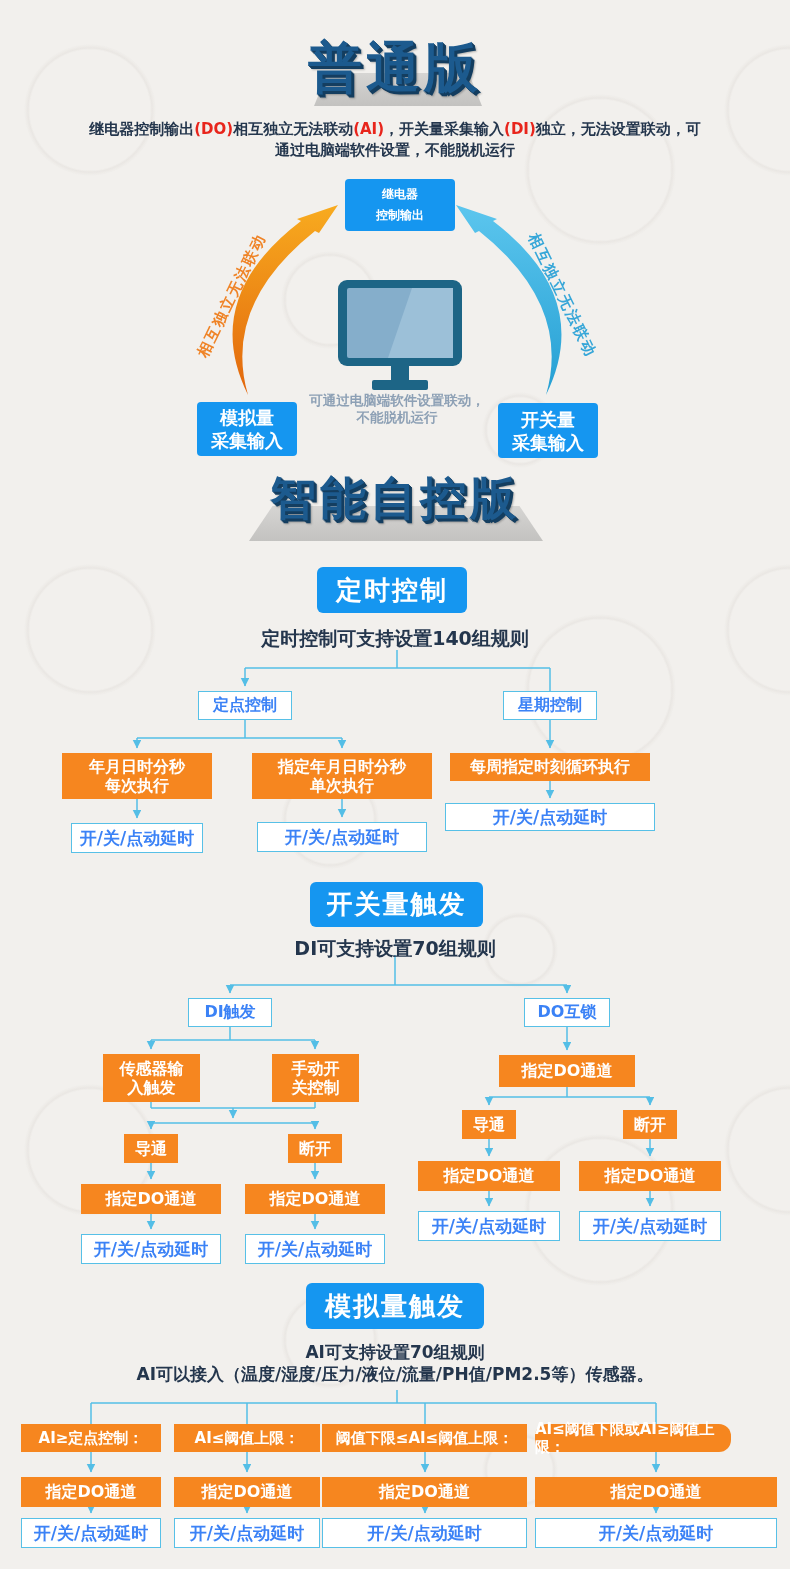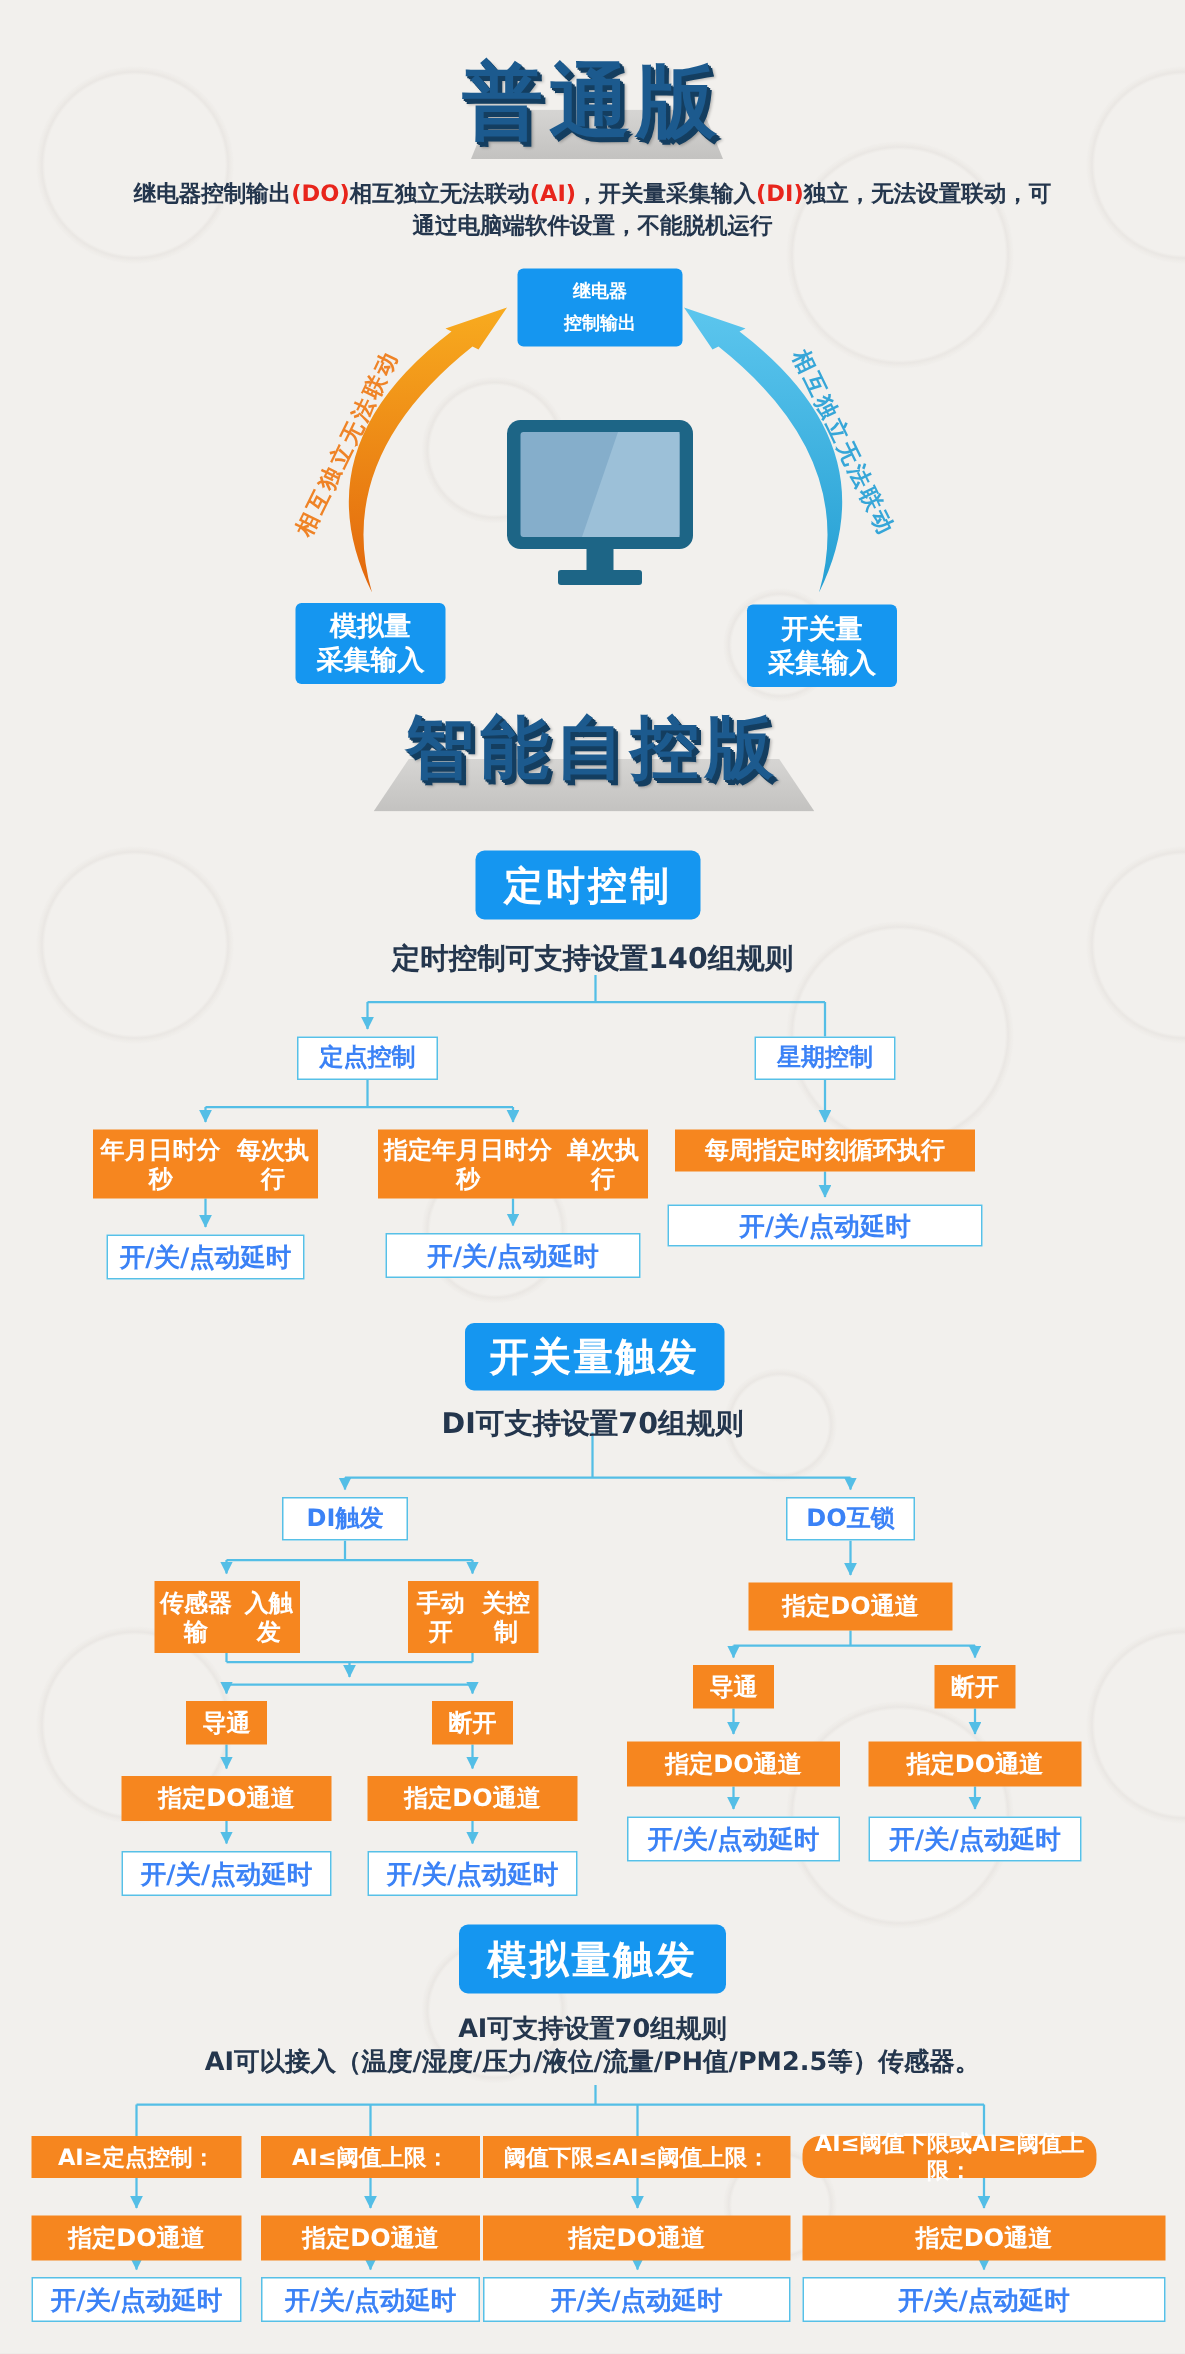"可通过电脑端软件设置联动，" div.centernote { html: none -> <div> <span>可通过电脑端软件设置联动，</span> <span>不能脱机运行</span> </div> }
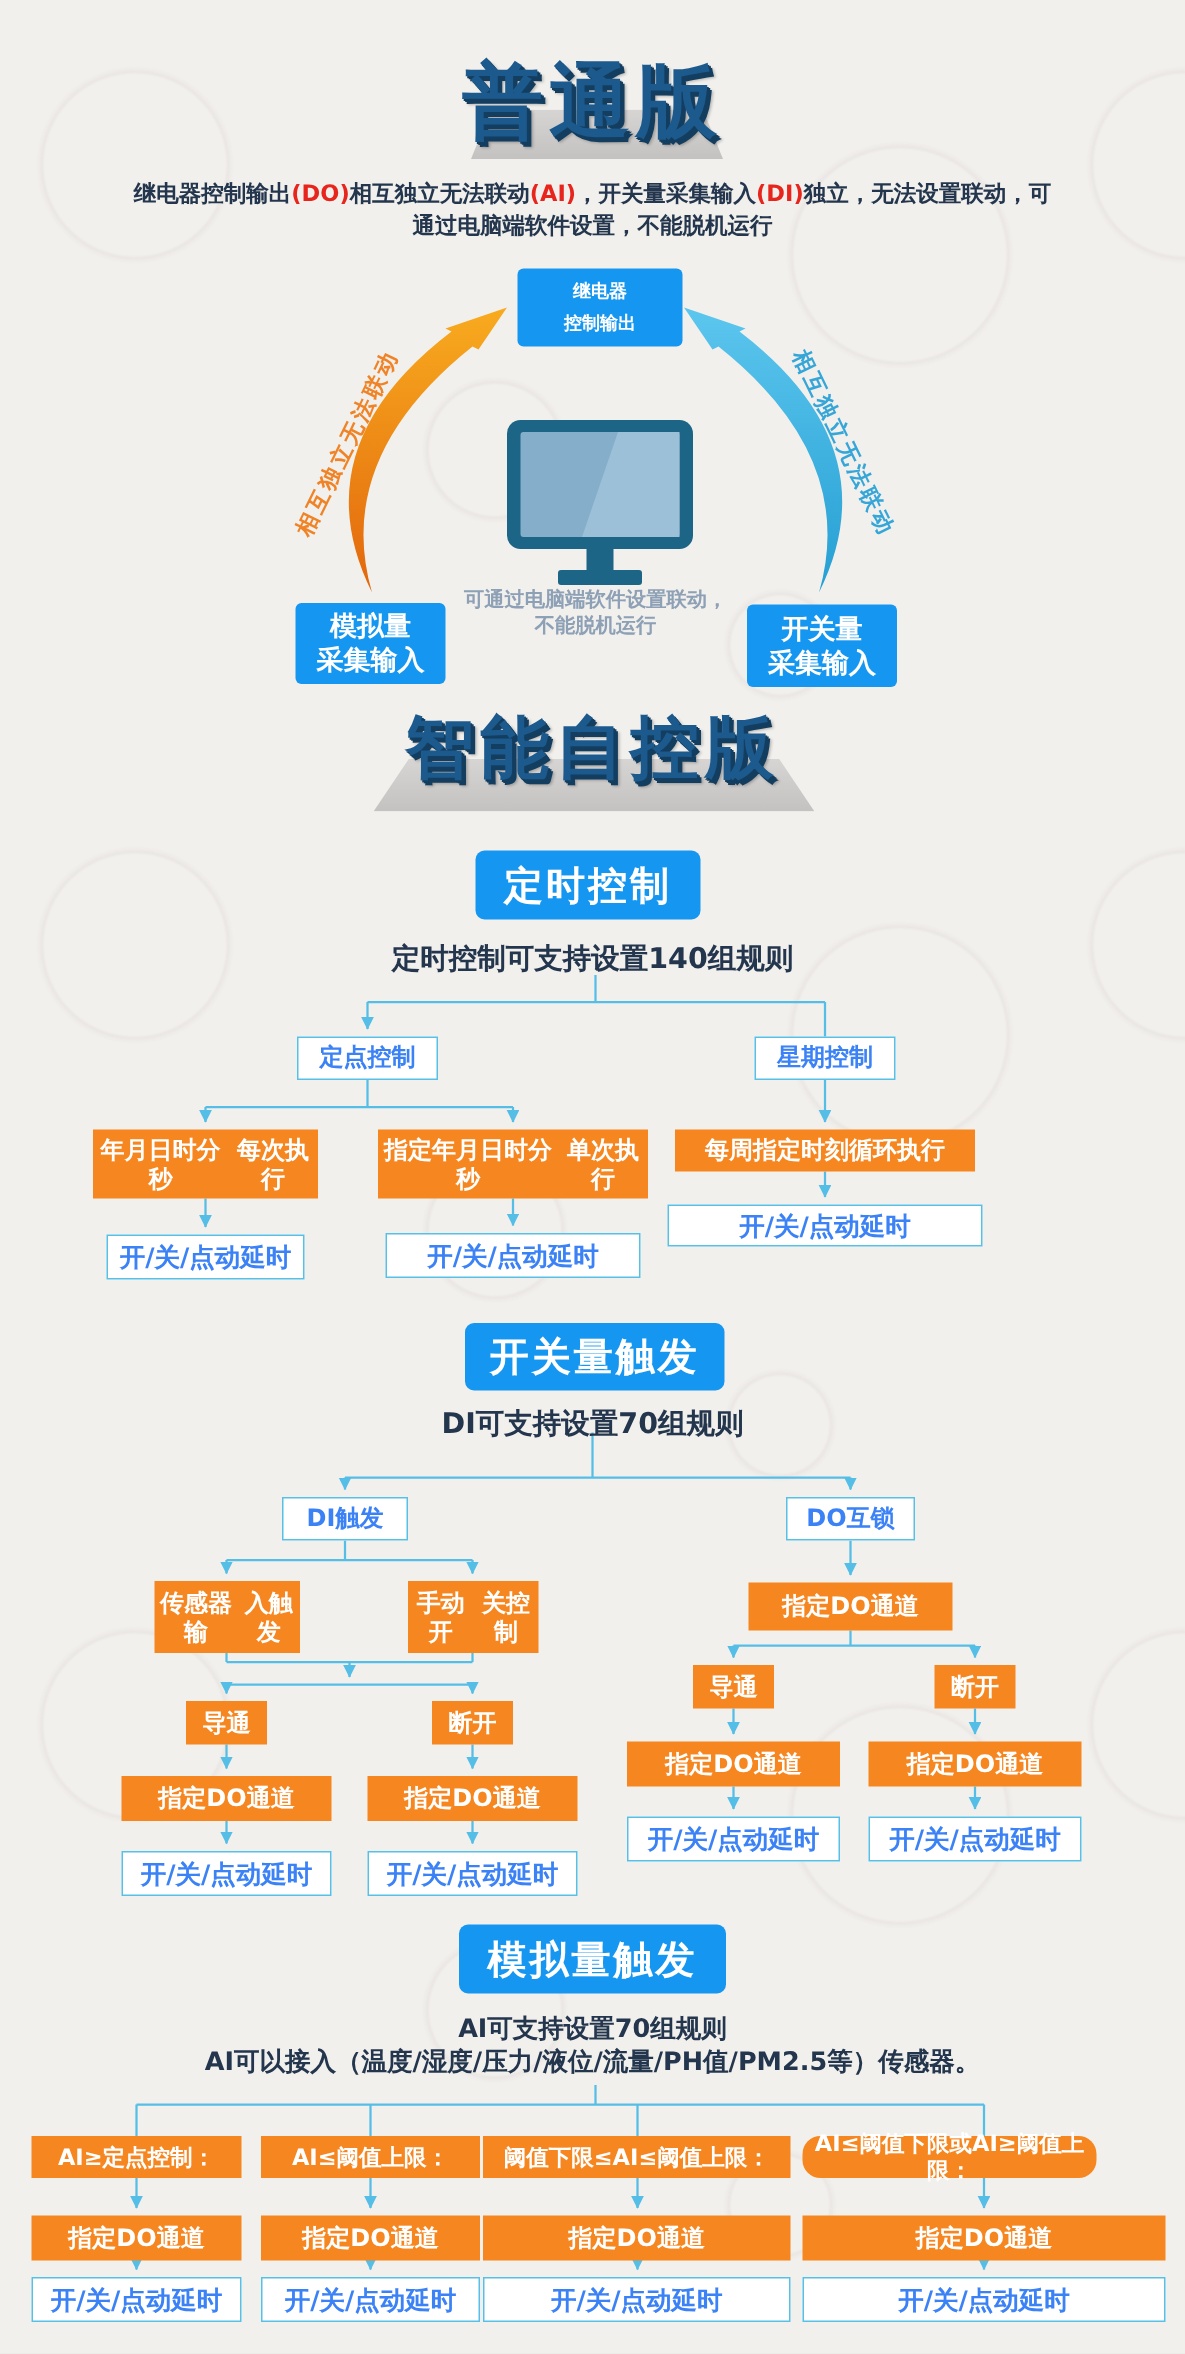"年月日时分秒" .obox { flex-direction: row -> column; text-align: center -> left }
